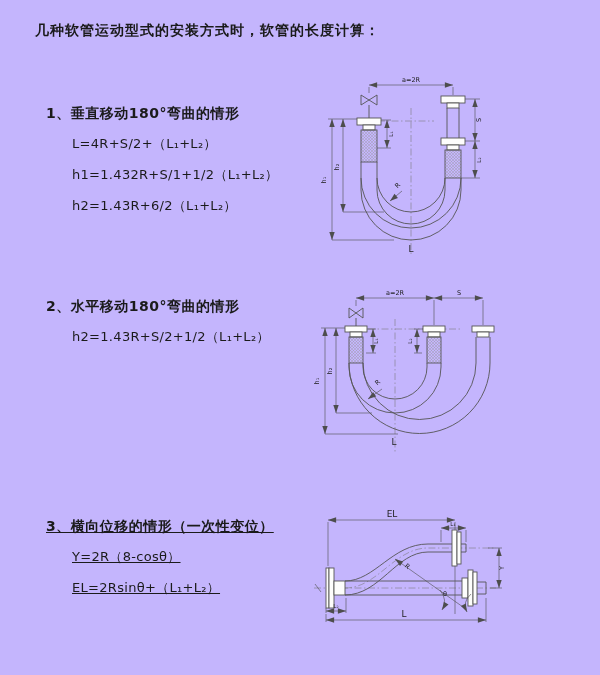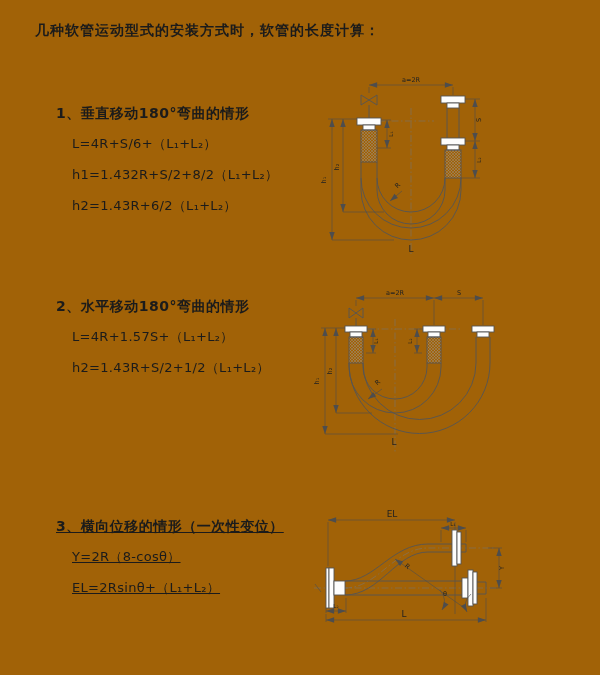"几种软管运动型式的安装方式时，软管的长度计算：" .page { background: #a16207 -> #c4b5fd }
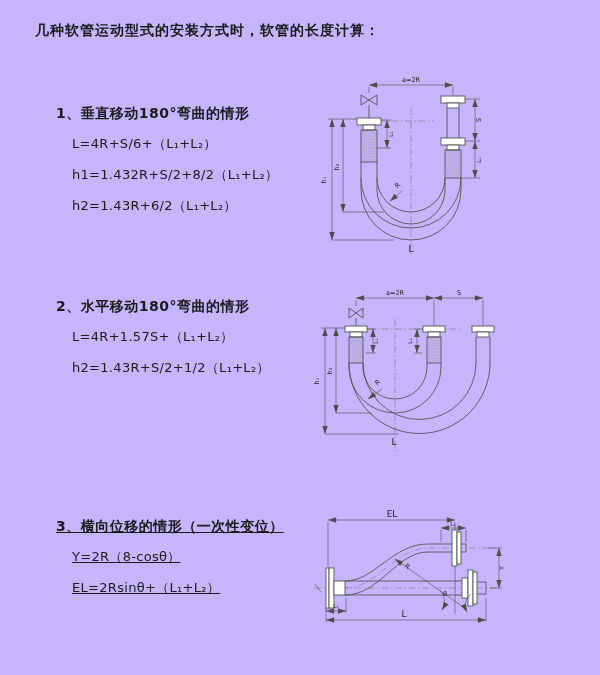"1、垂直移动180°弯曲的情形" .sec .h { margin: 0 0 12px 10px -> 0 0 12px 0 }
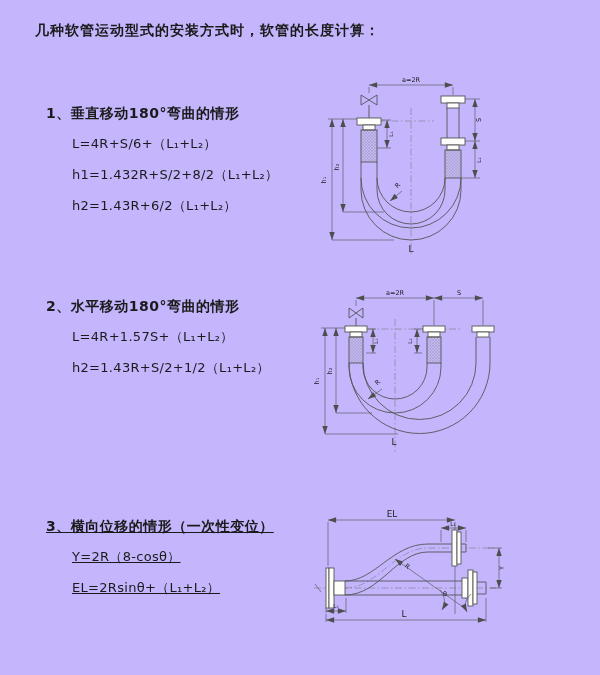"L=4R+S/6+（L₁+L₂）" div.f { text: 4R+S/6+ -> 4R+S/2+ }
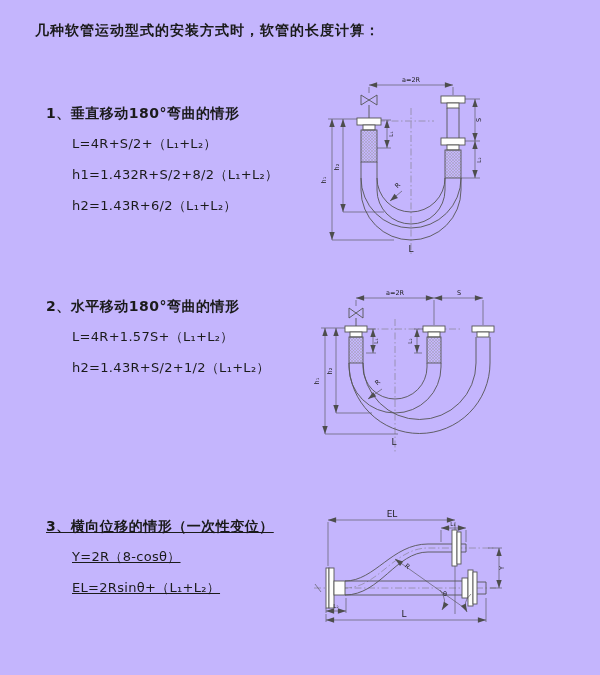"h1=1.432R+S/2+8/2（L₁+L₂）" div.f { text: 1.432R+S/2+8/2 -> 1.432R+S/1+1/2 }
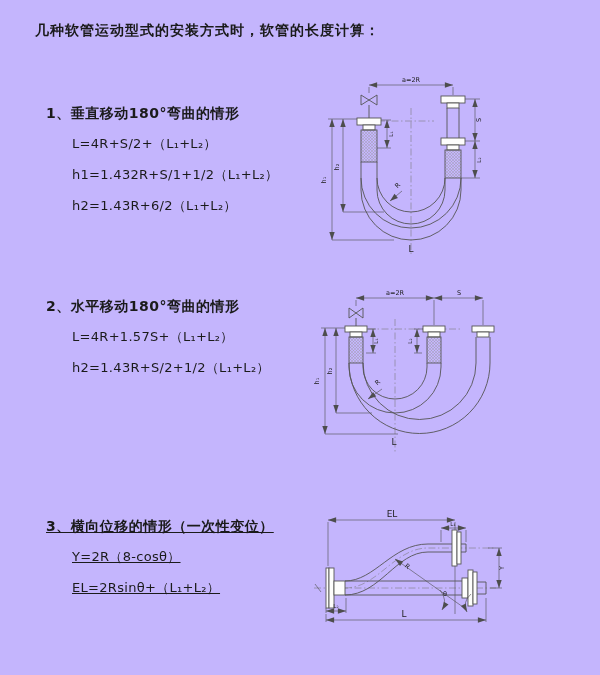"L=4R+1.57S+（L₁+L₂）" div.f { html: <div>L=4R+1.57S+（L₁+L₂）</div> -> none }
